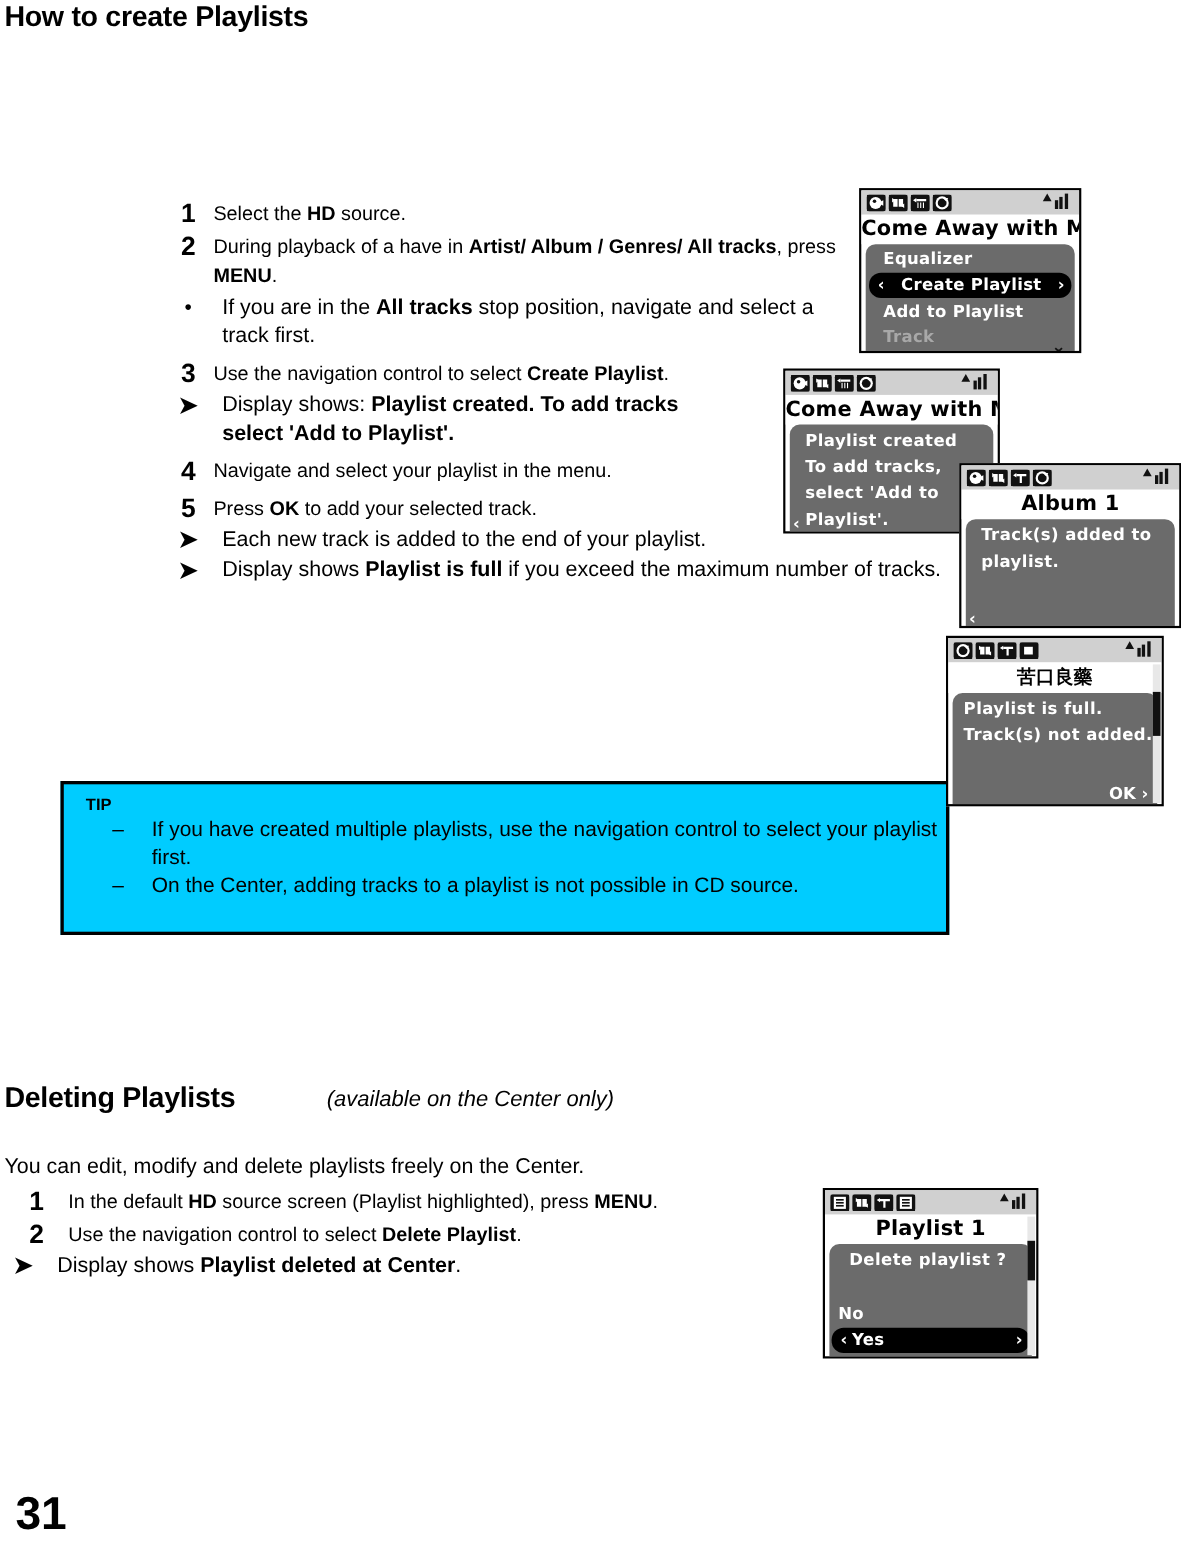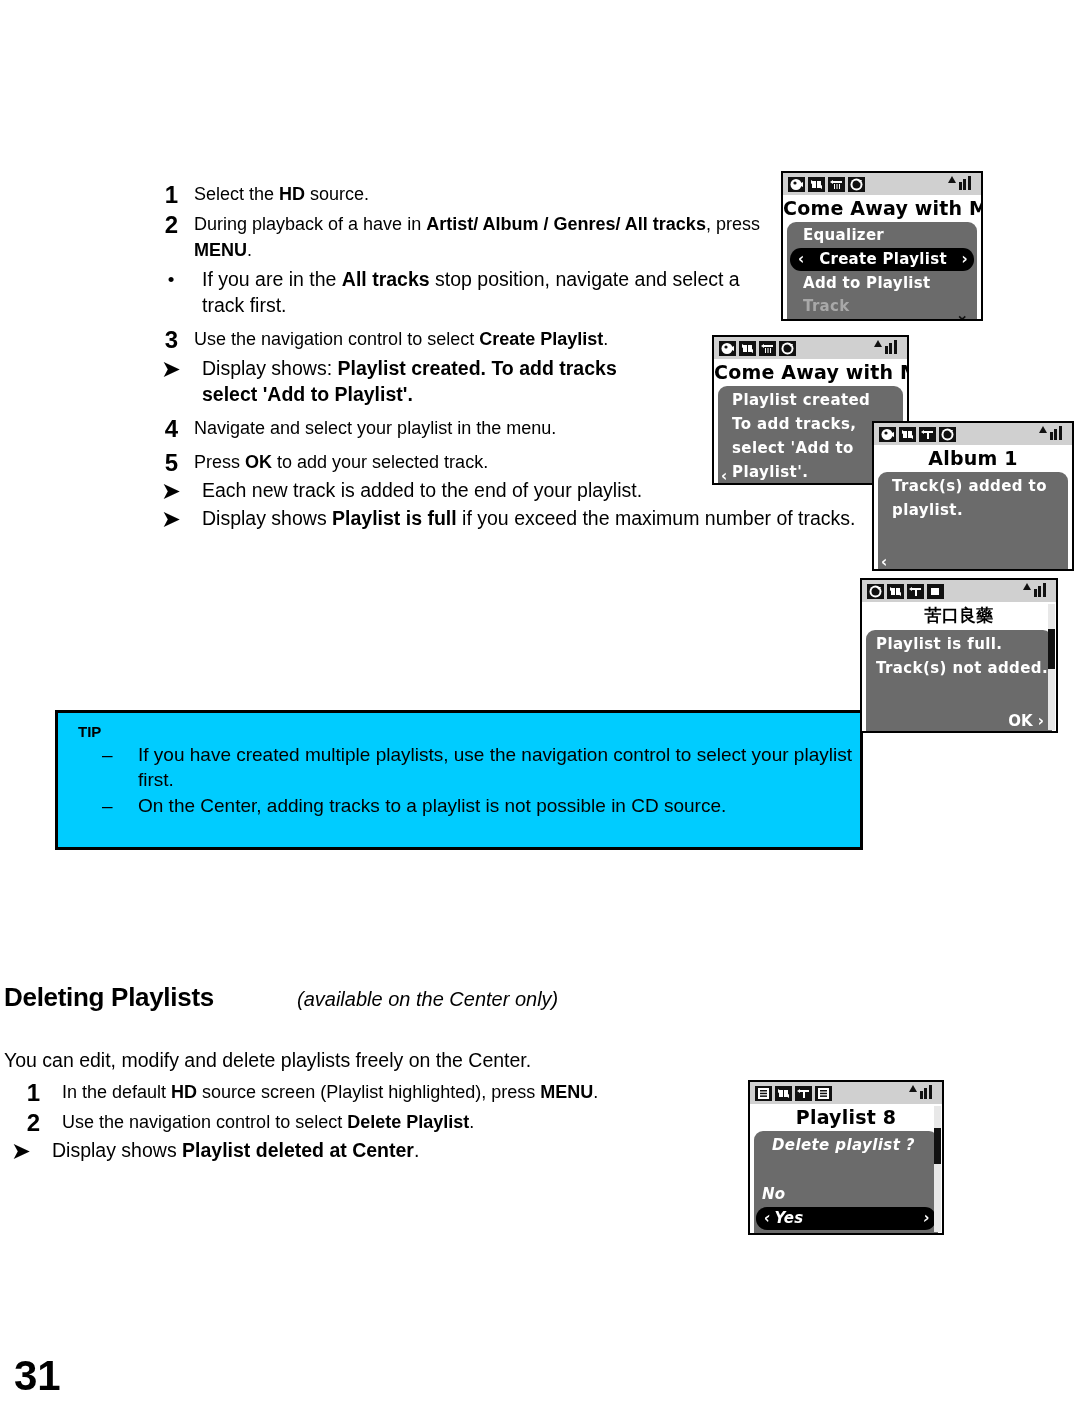"How to create Playlists" h1.section-title { html: none -> <h1>How to create Playlists</h1> }
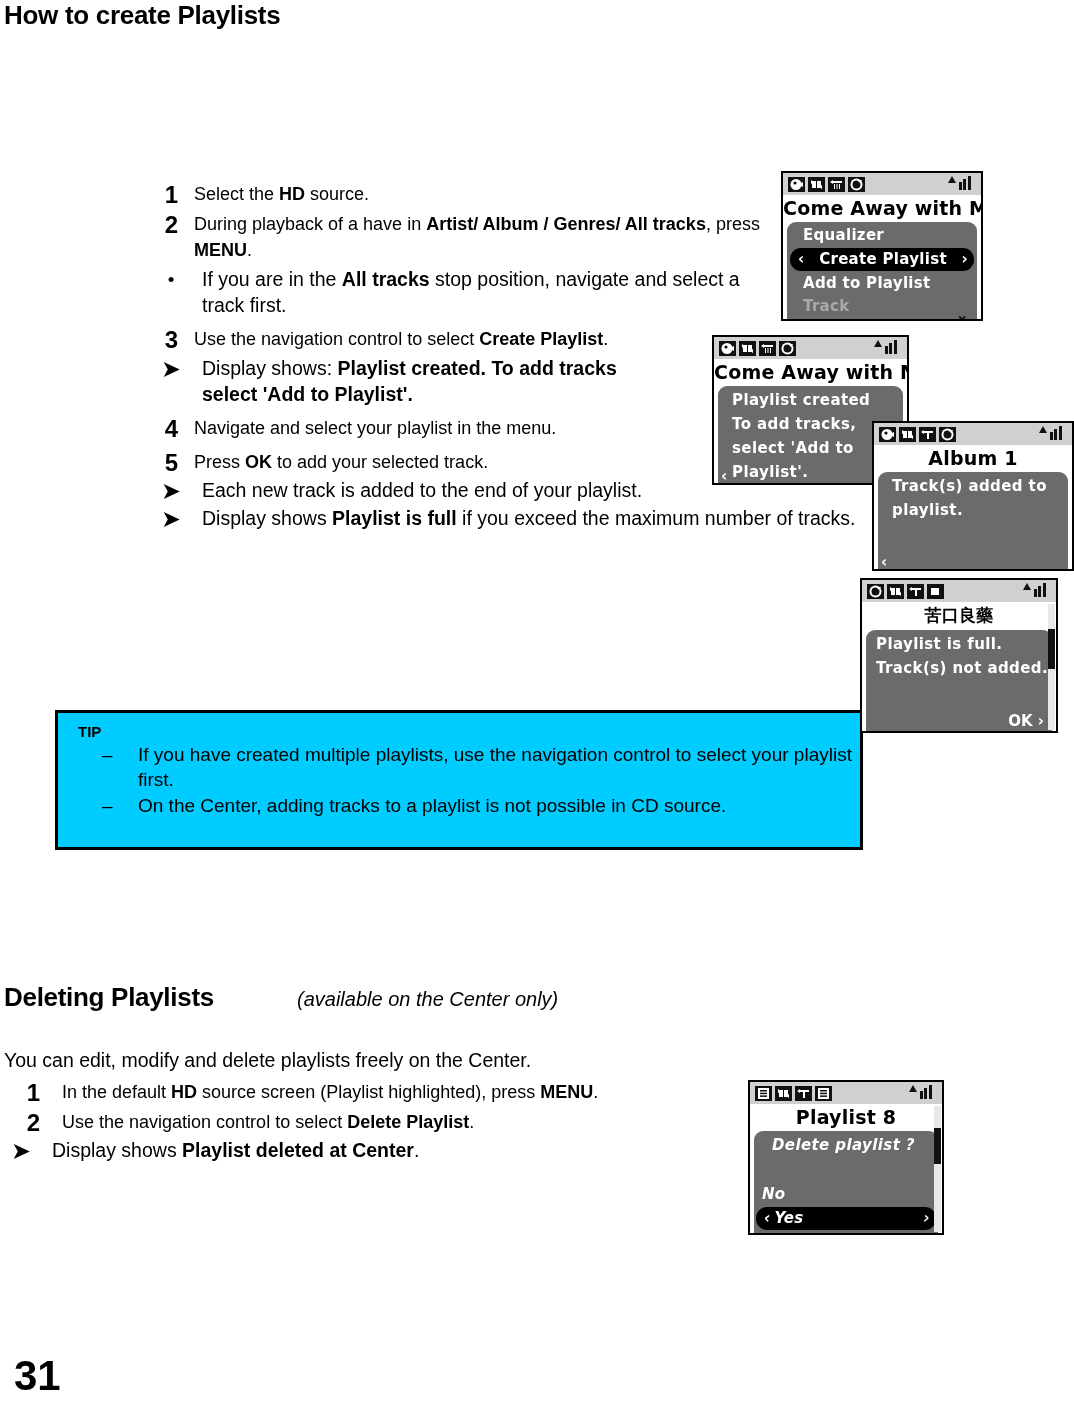"Playlist 8" div.lcd-title { text: 8 -> 1 }
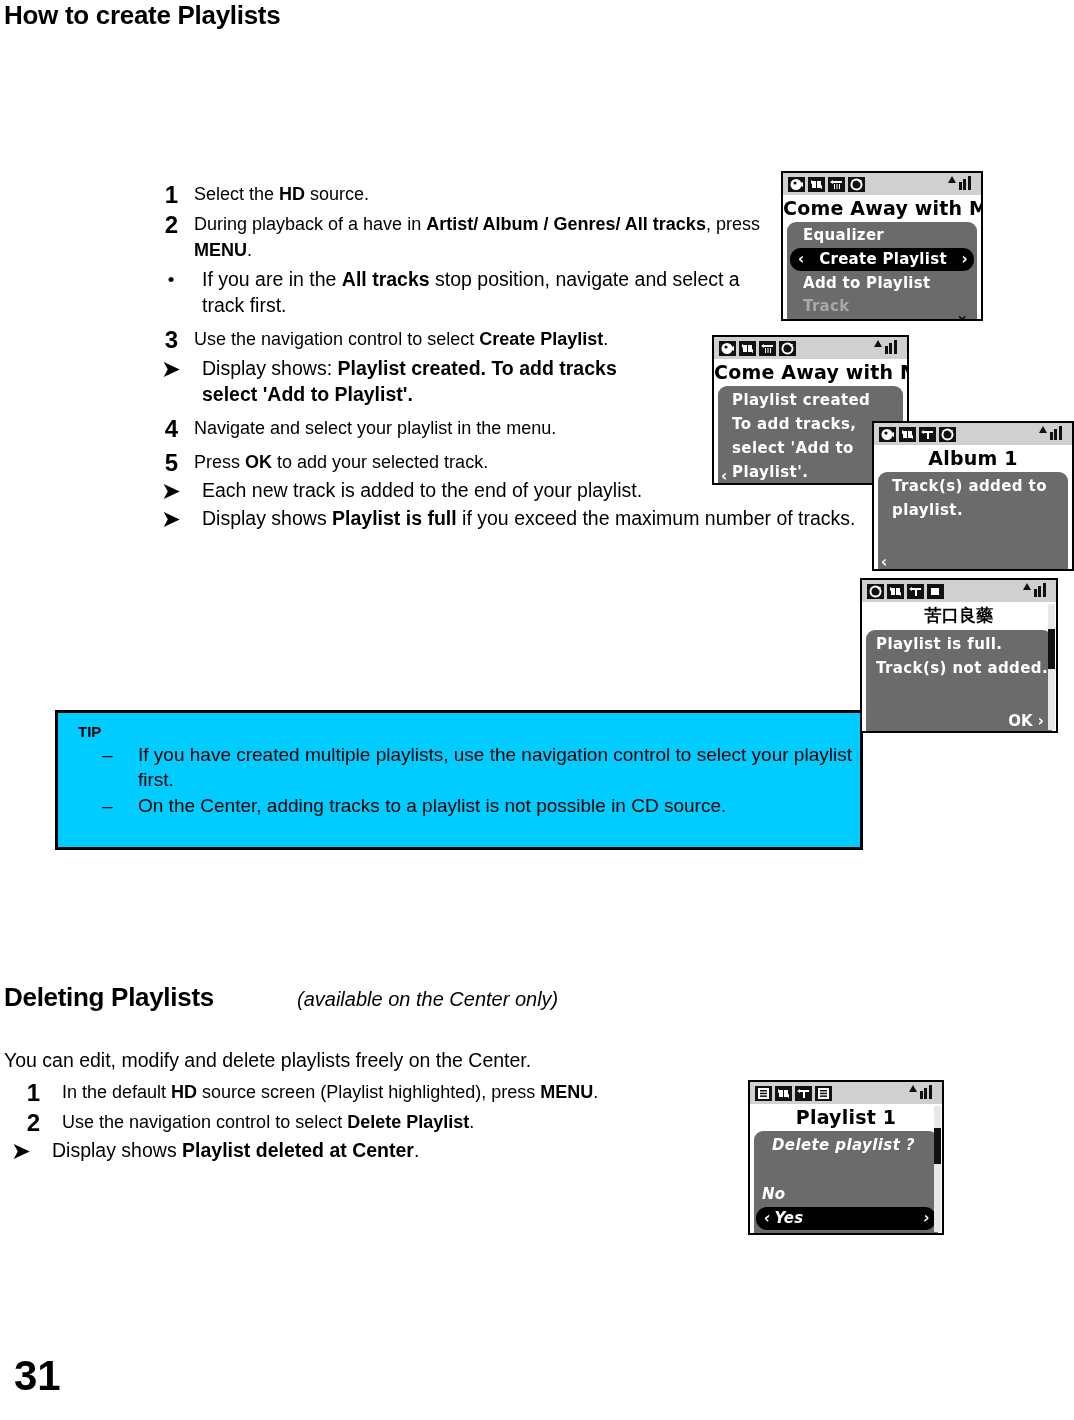"Delete playlist ?" div.lcd-panel { font-style: italic -> none }
